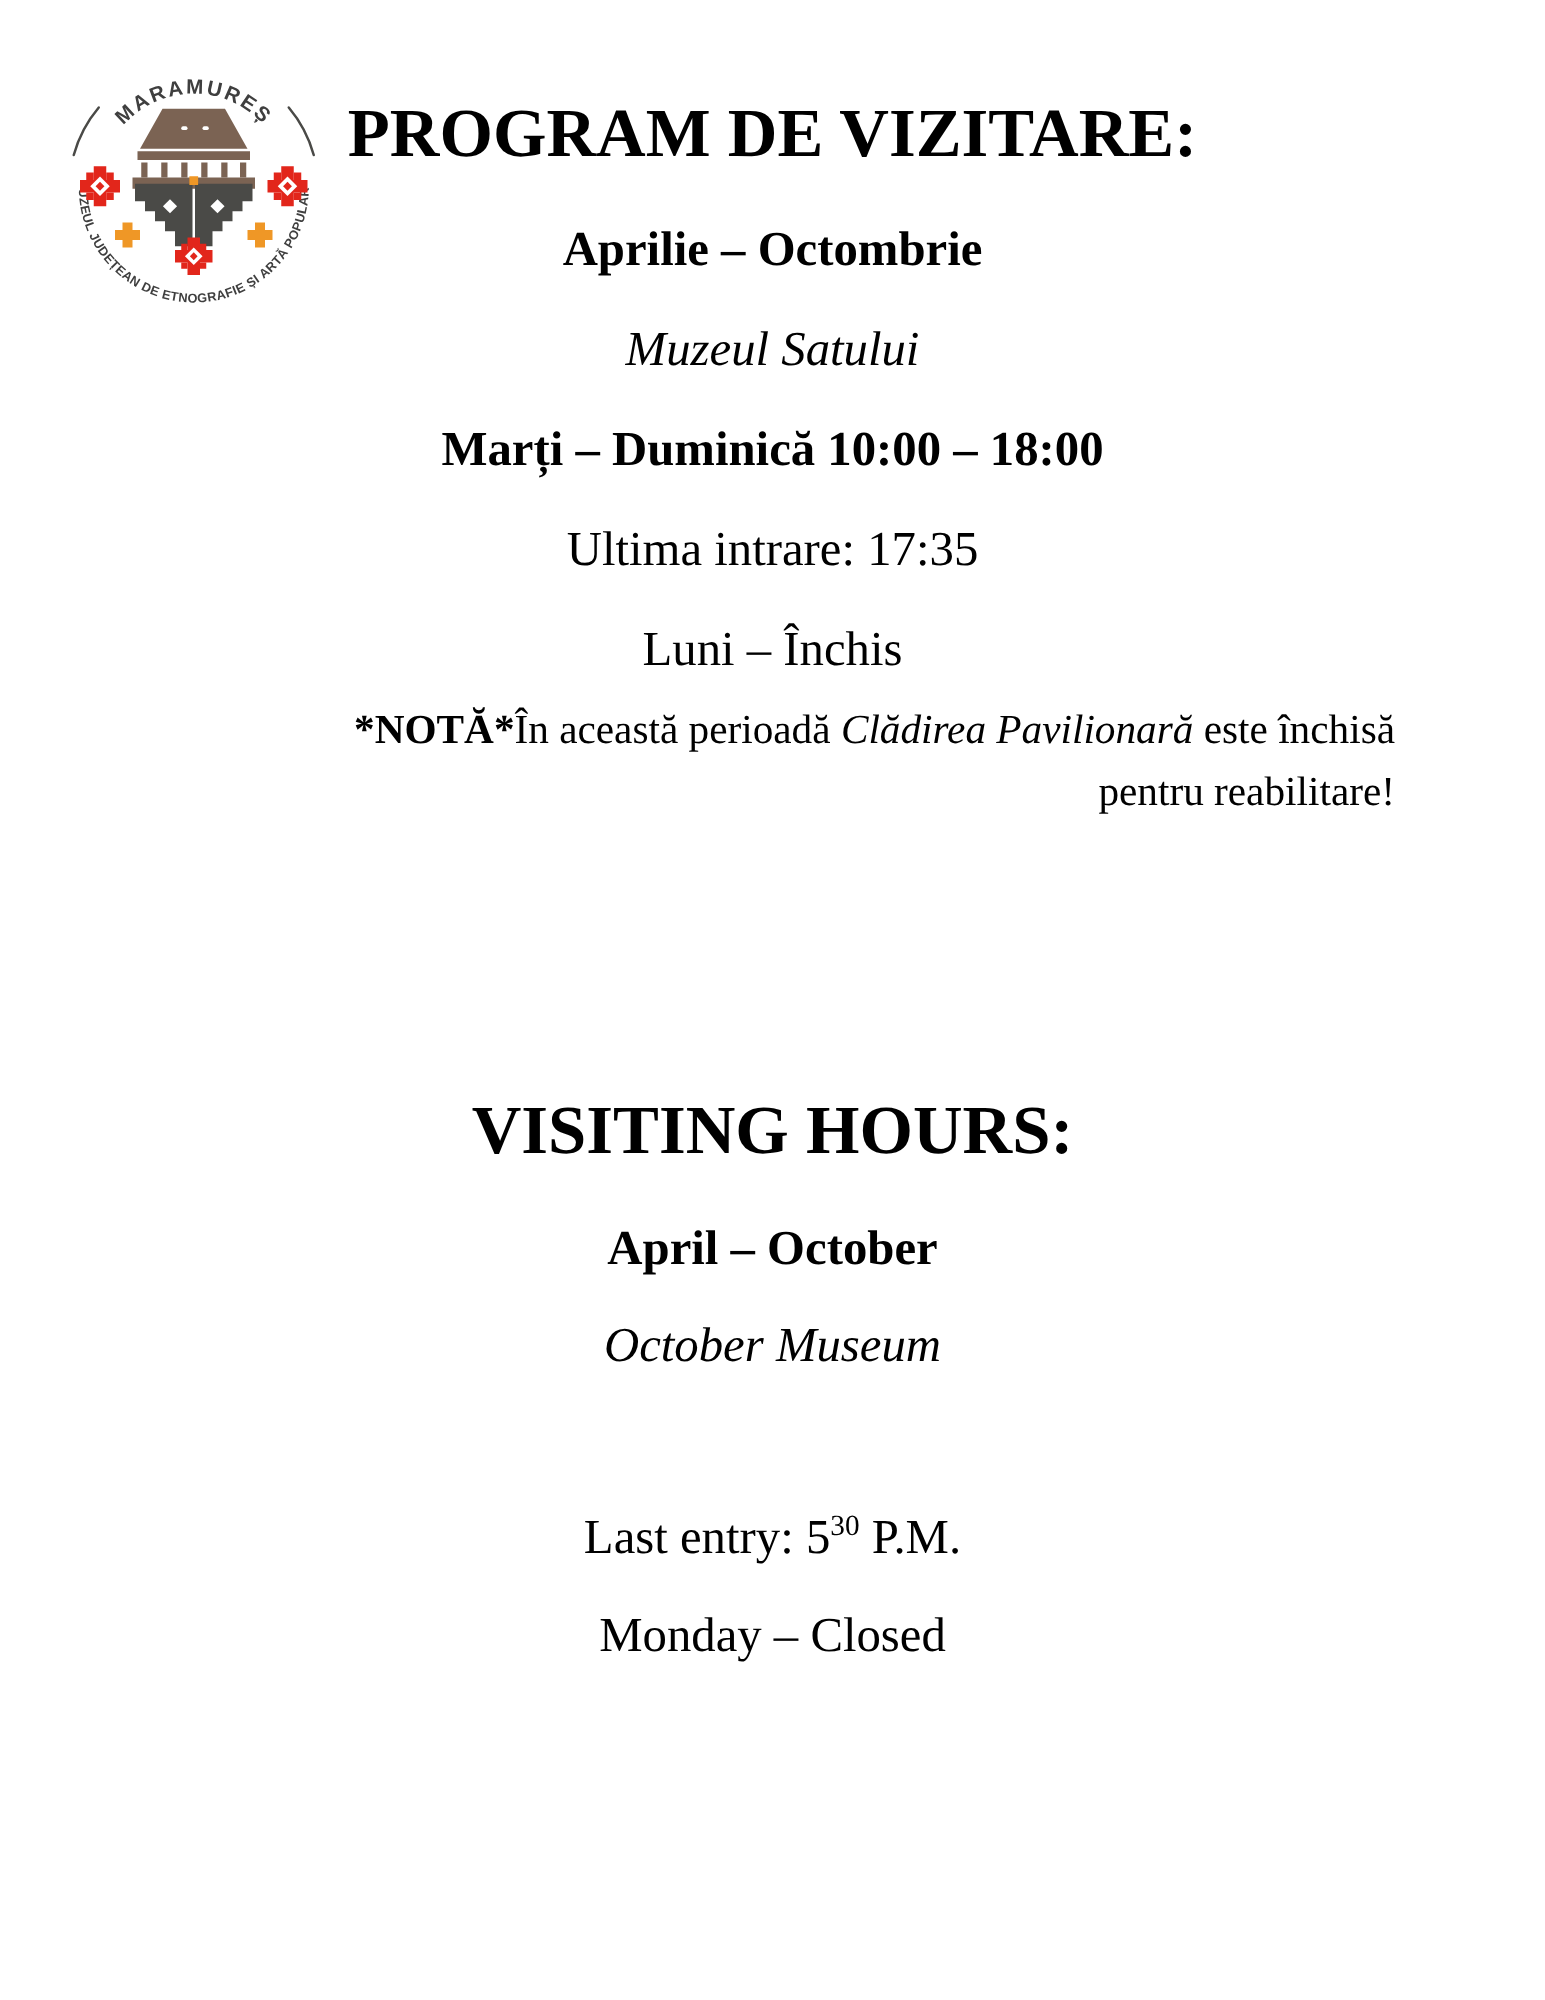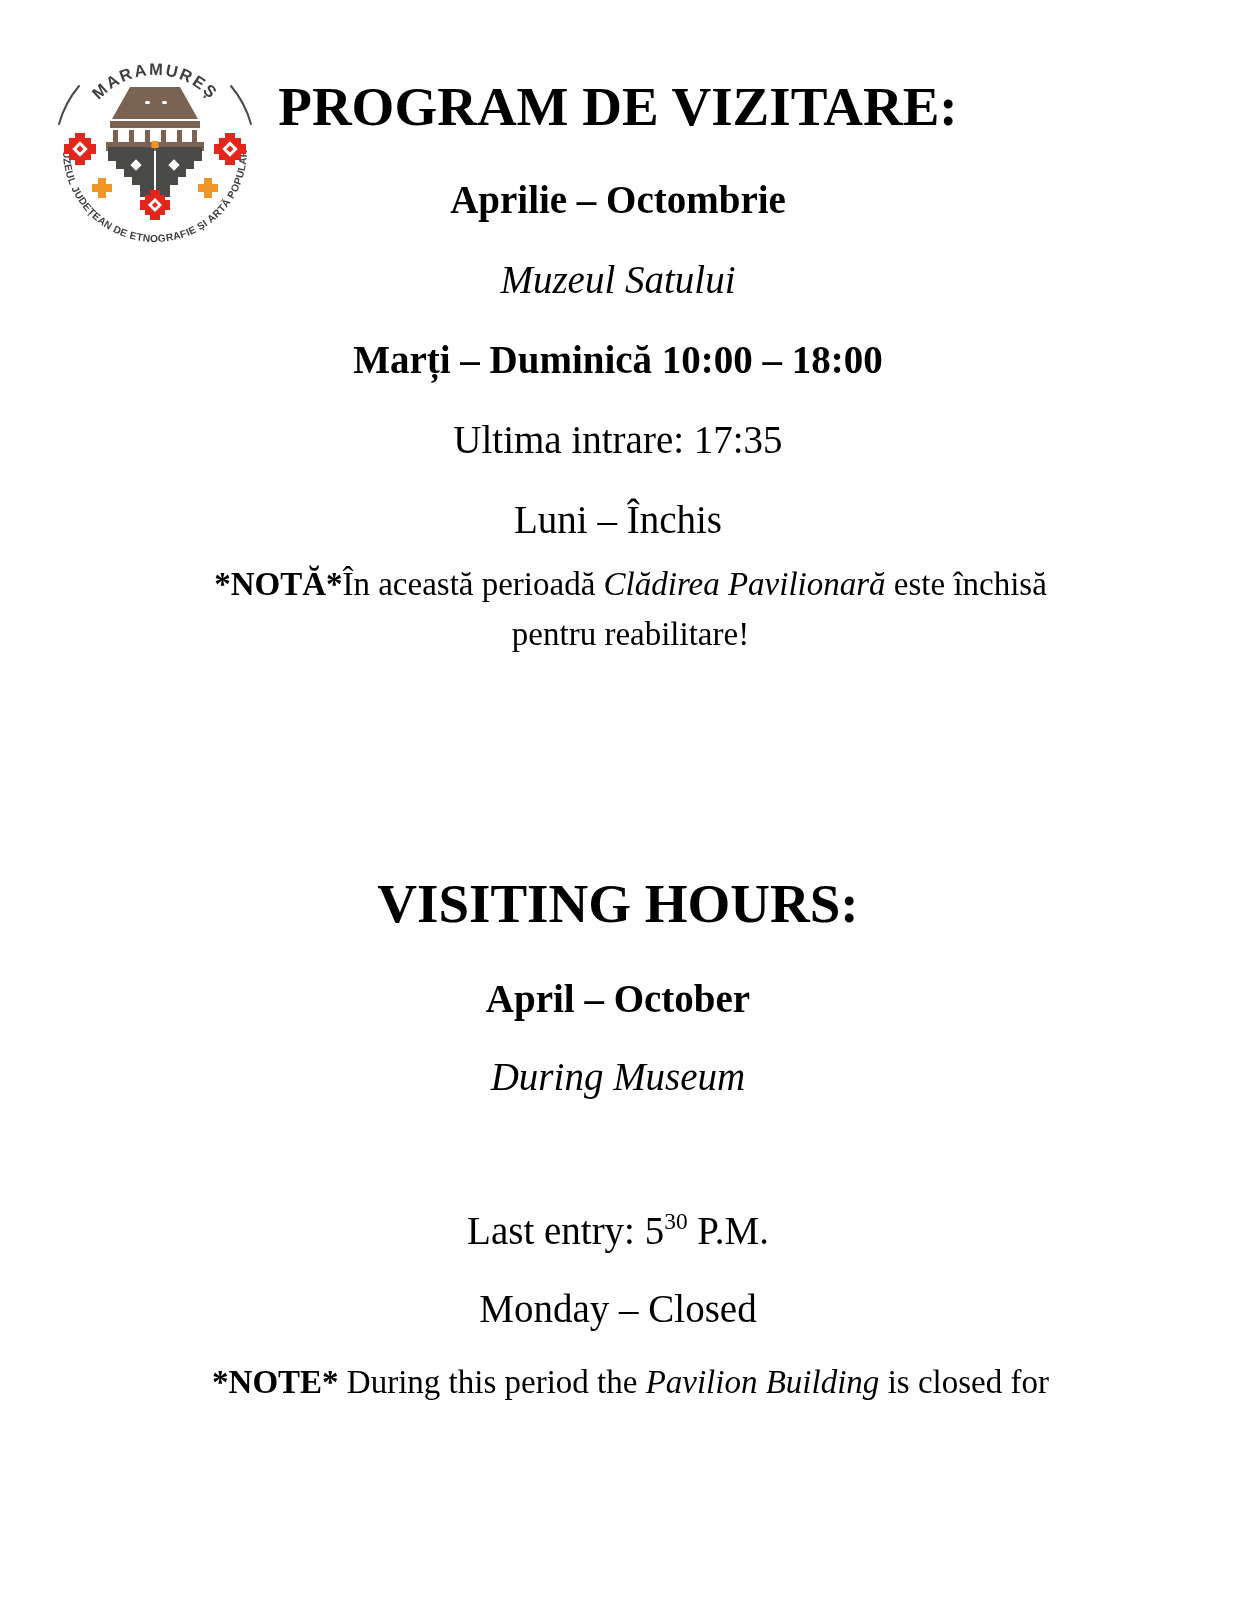"*NOTĂ*În această perioadă Clădirea" .note { text-align: center -> right }
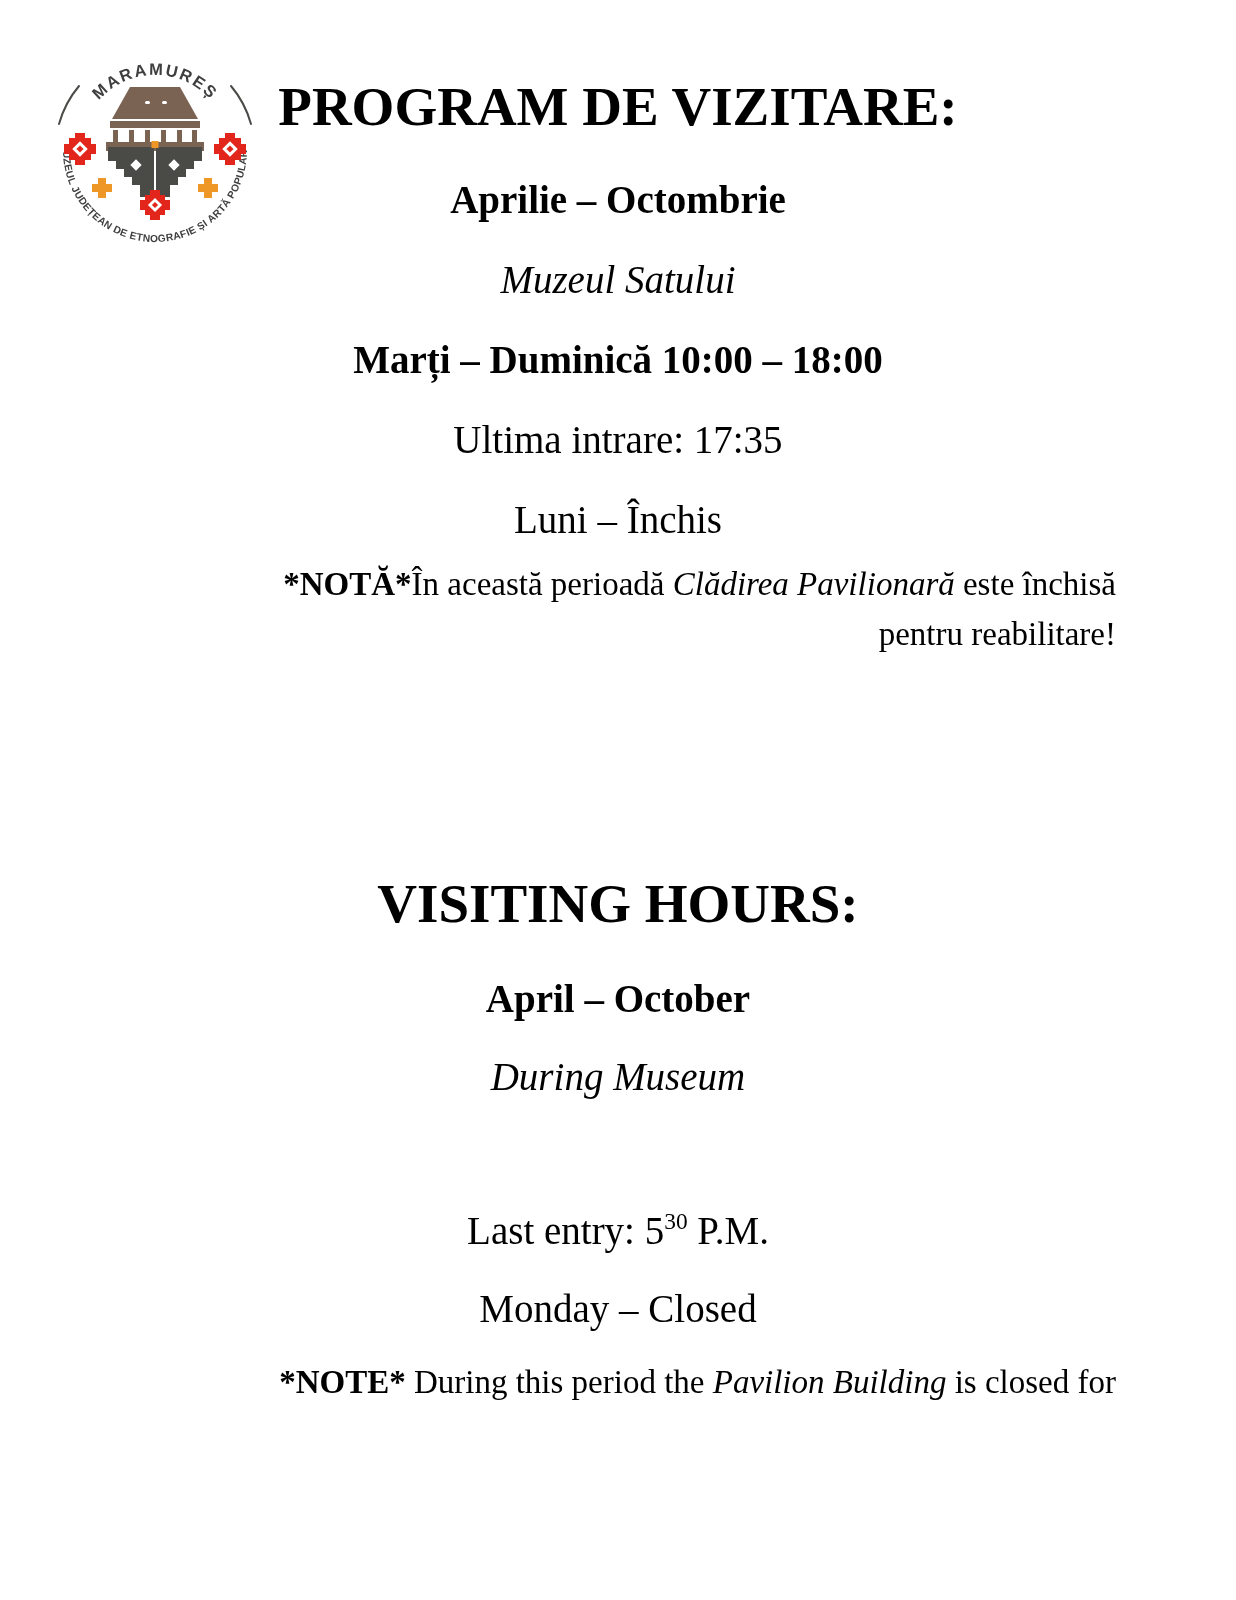"During Museum" div.line { text: During -> October }
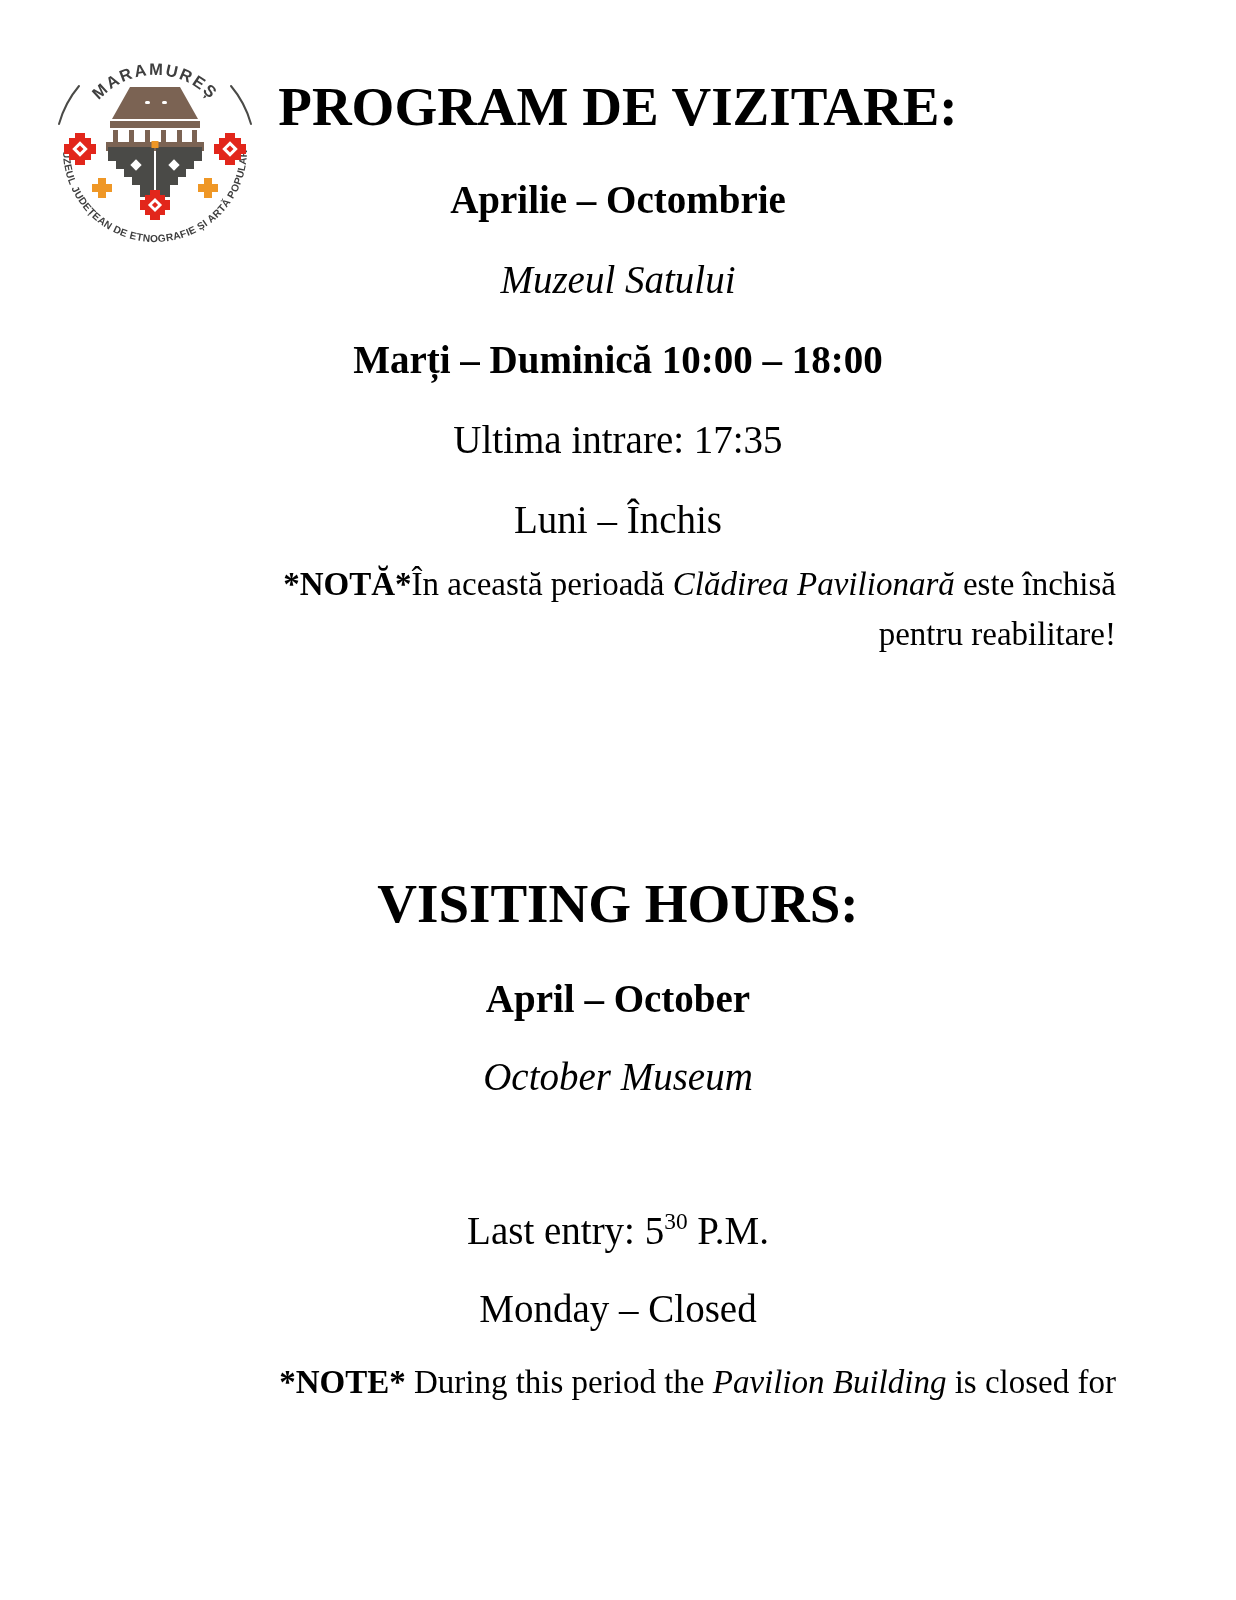"*NOTE* During this period the" div { html: <div><span>*NOTE*</span><span> During this period the </span><span>Pavilion Building</span><span> is closed for</span></div> -> none }
